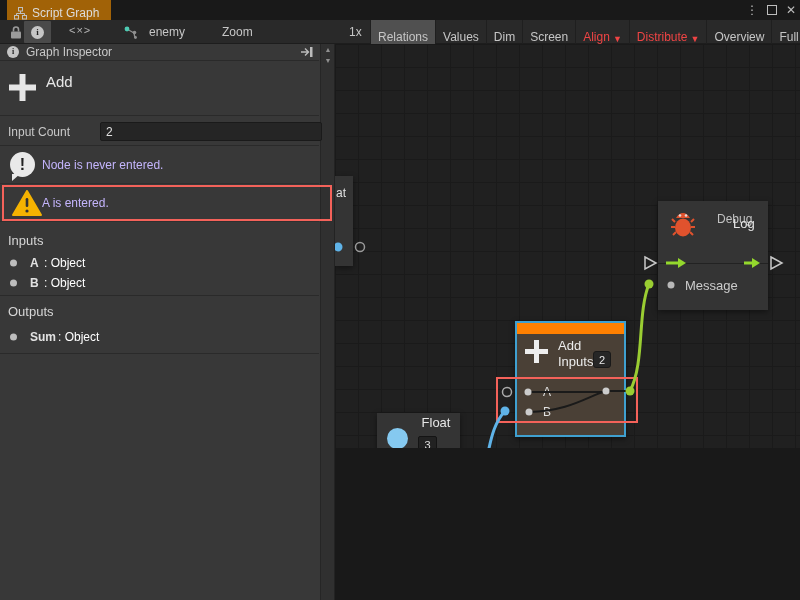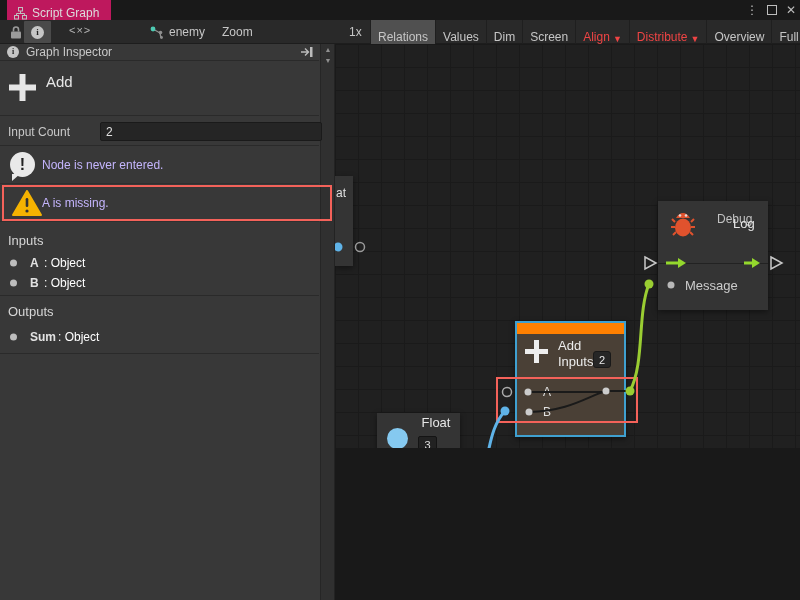"Script Graph" #tab { background: #be185d -> #a16207 }
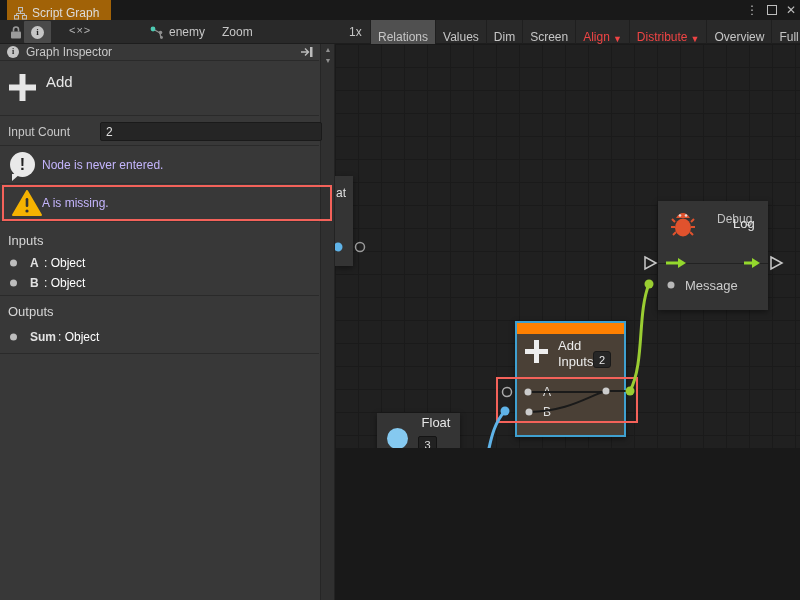"enemy" #enemy-chip { gap: 5px -> 11px; left: 150px -> 124px }
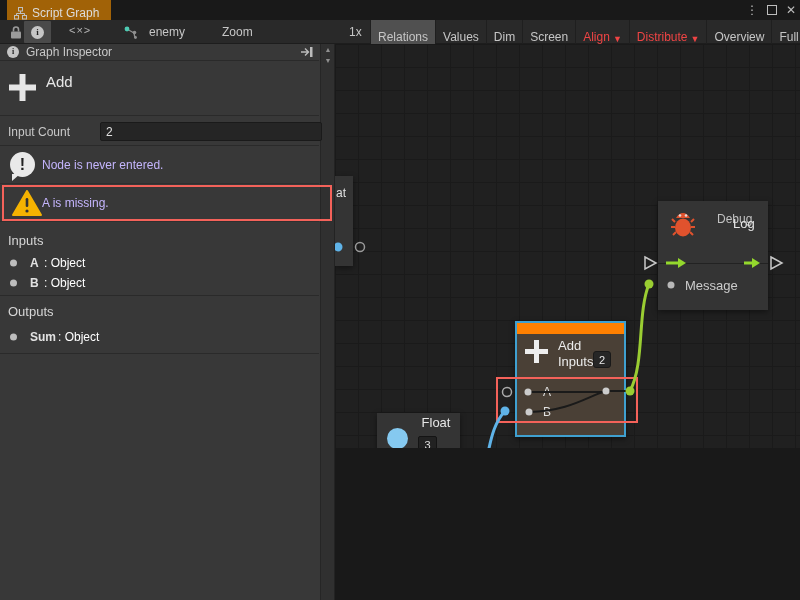"A is missing." span.msg-text { text: missing -> entered }
